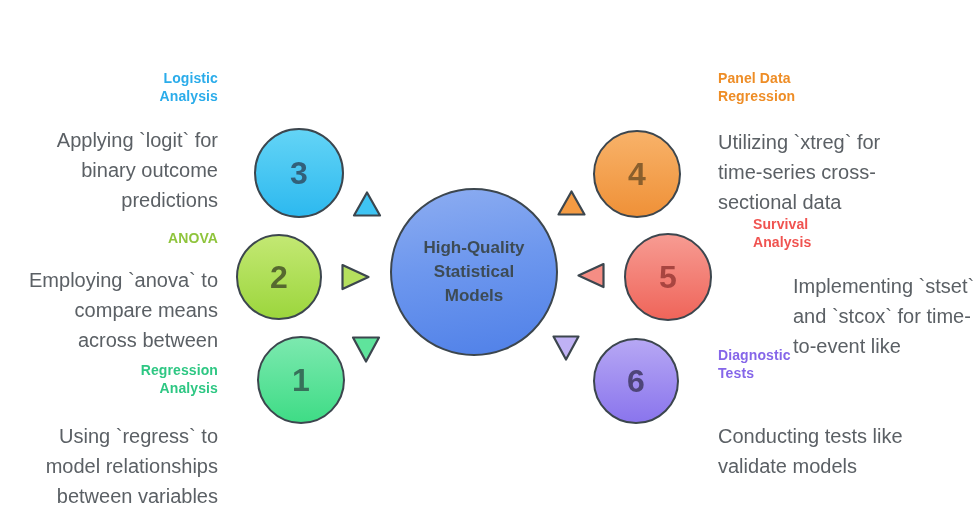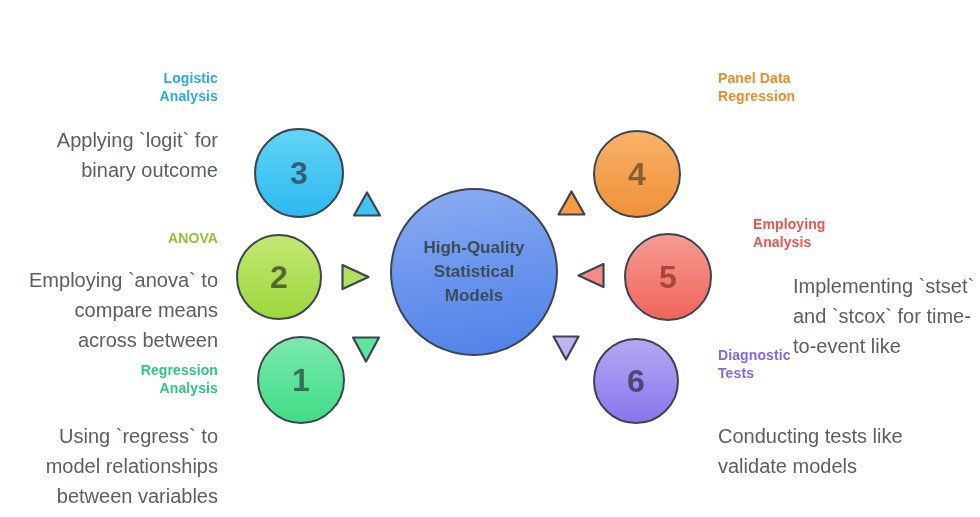"Utilizing `xtreg` for" p.tblock { html: none -> <p> <span>Utilizing `xtreg` for</span> <span>time-series cross-</span> <span>sectional data</span> </p> }
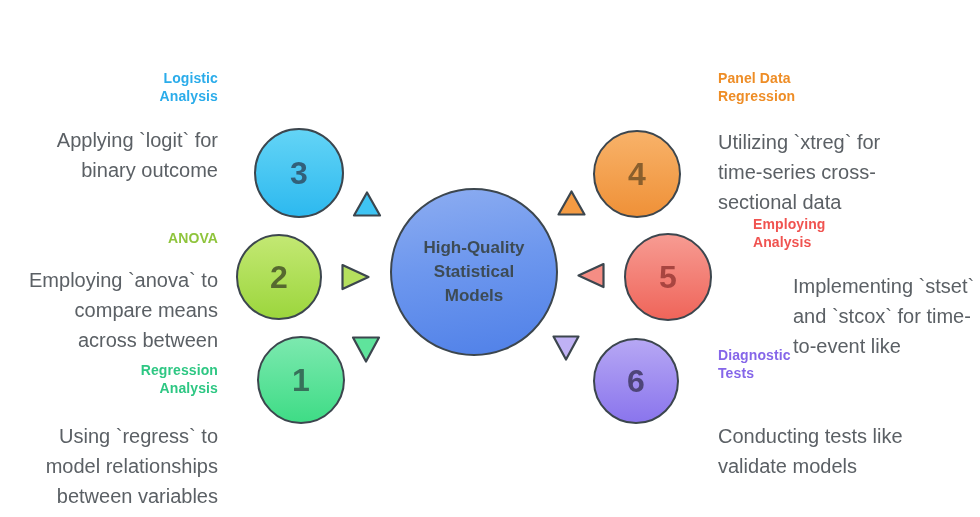"predictions" span.ln { html: none -> <span>predictions</span> }
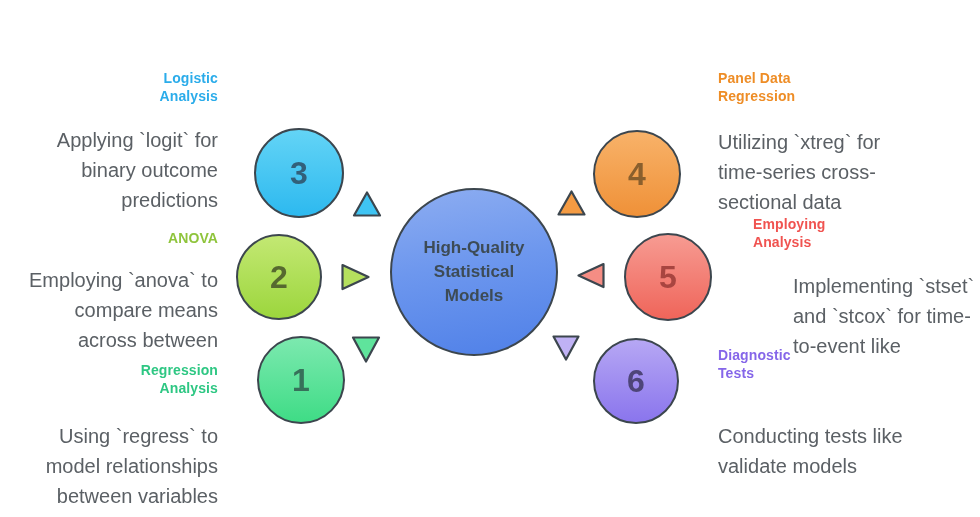"Employing" span.ln { text: Employing -> Survival }
